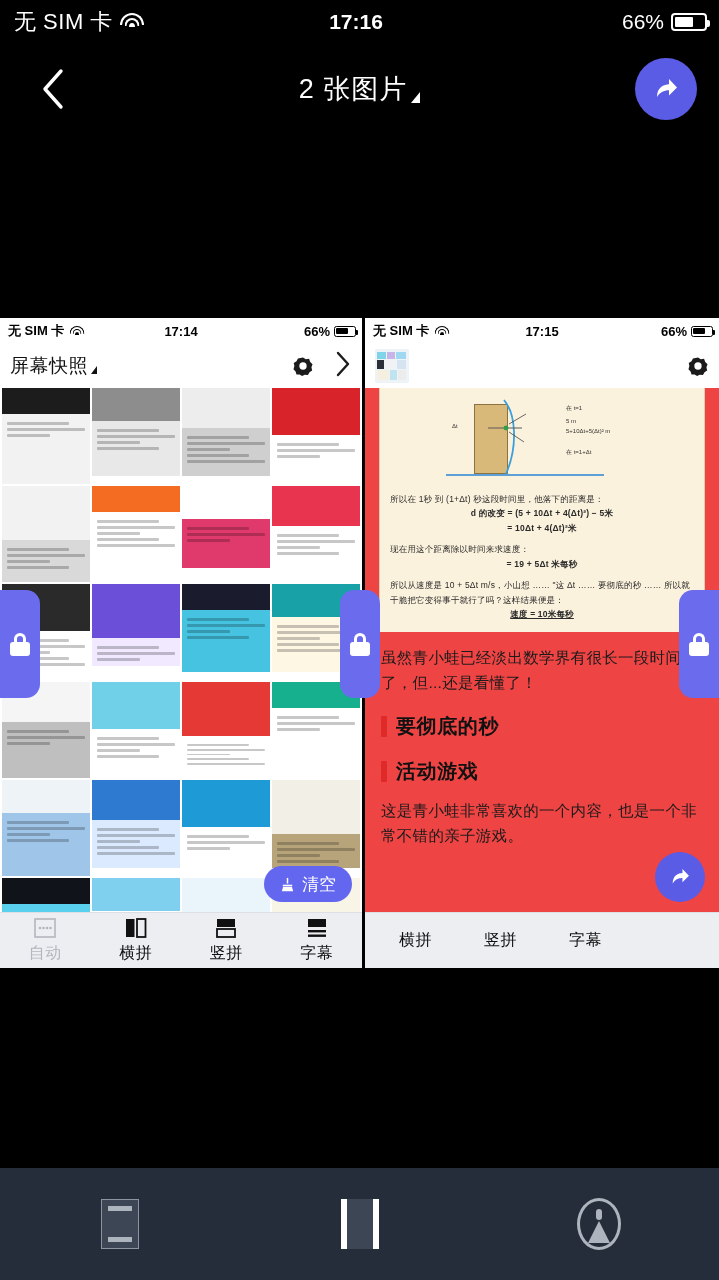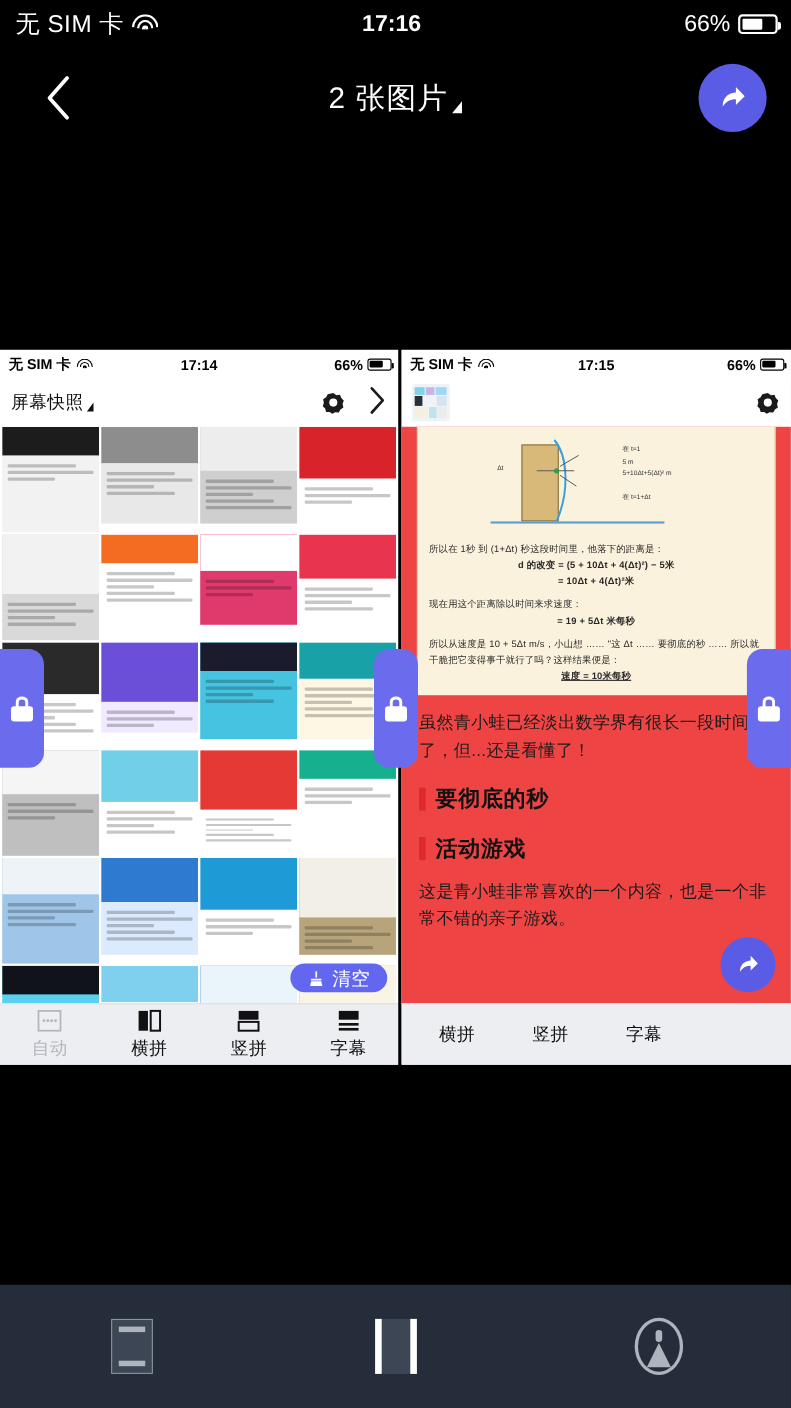"屏幕快照" .mini-header .mh-title { font-size: 16px -> 19px }
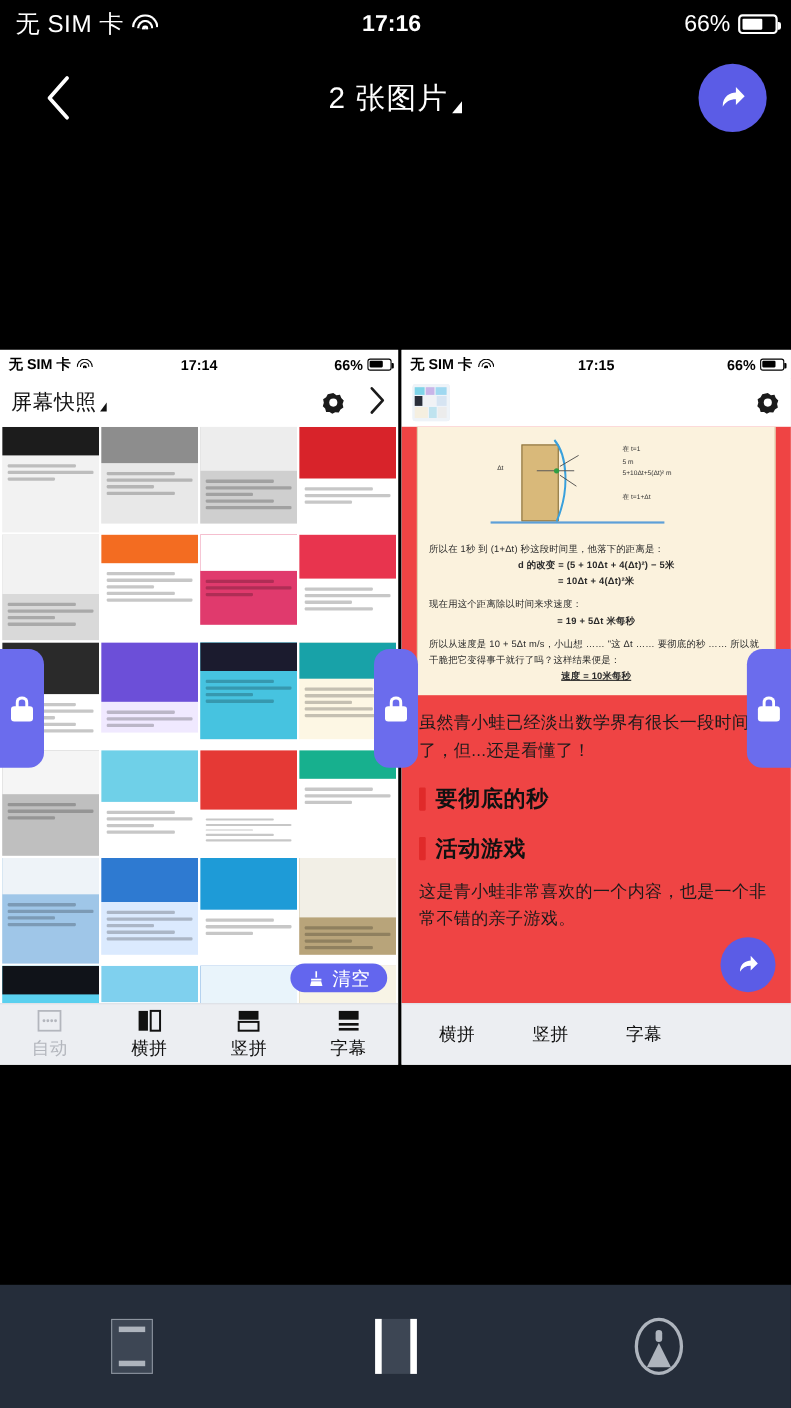"清空" .clear-btn { height: 26px -> 36px }
